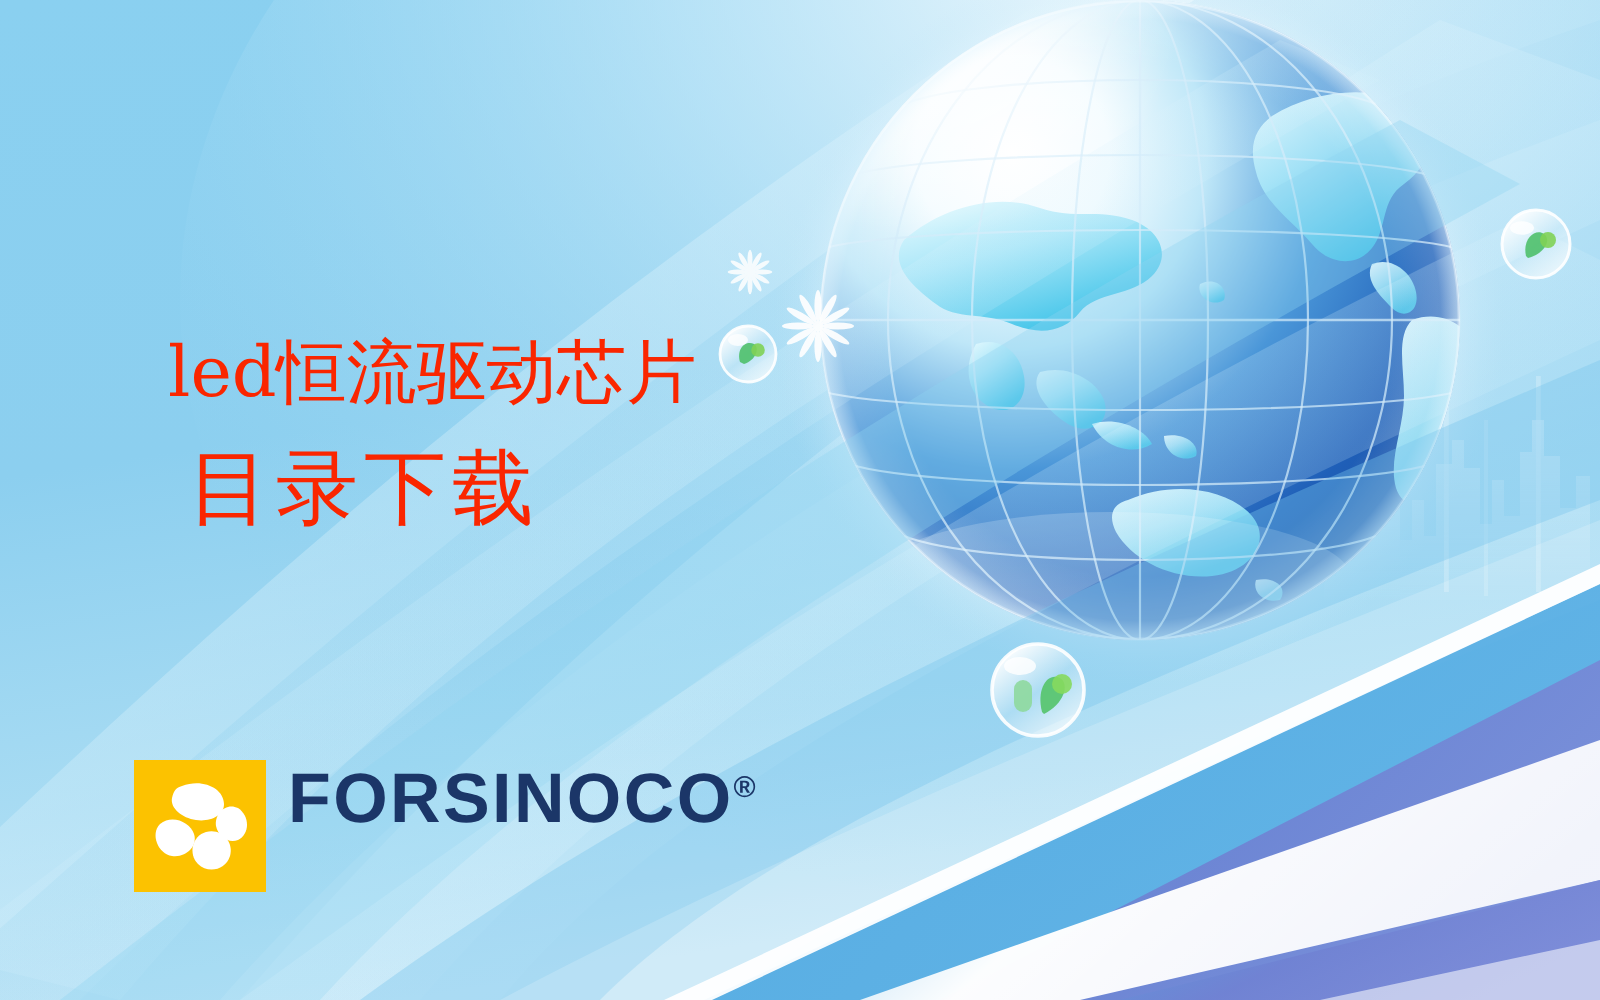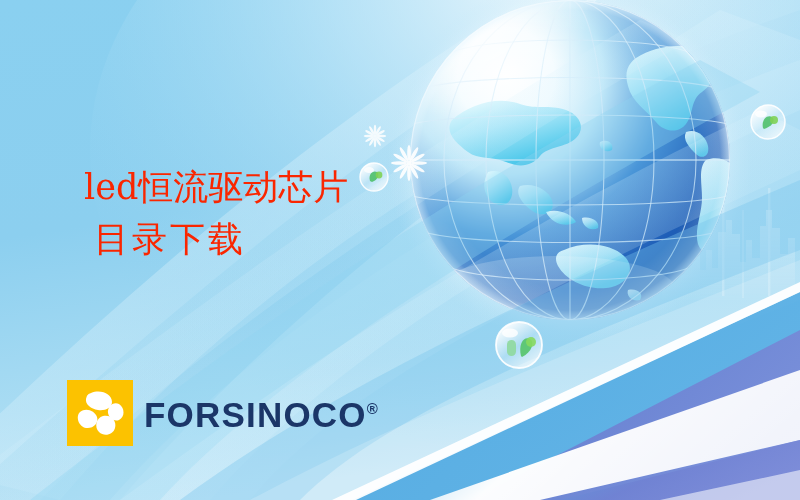"目录下载" .headline-line.l2 { font-size: 35px -> 41px }
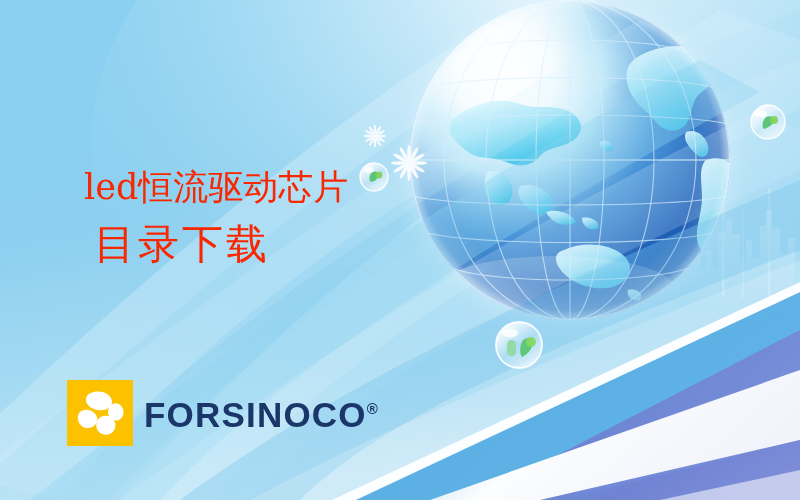"FORSINOCO®" #logo-block { align-items: center -> flex-start }
